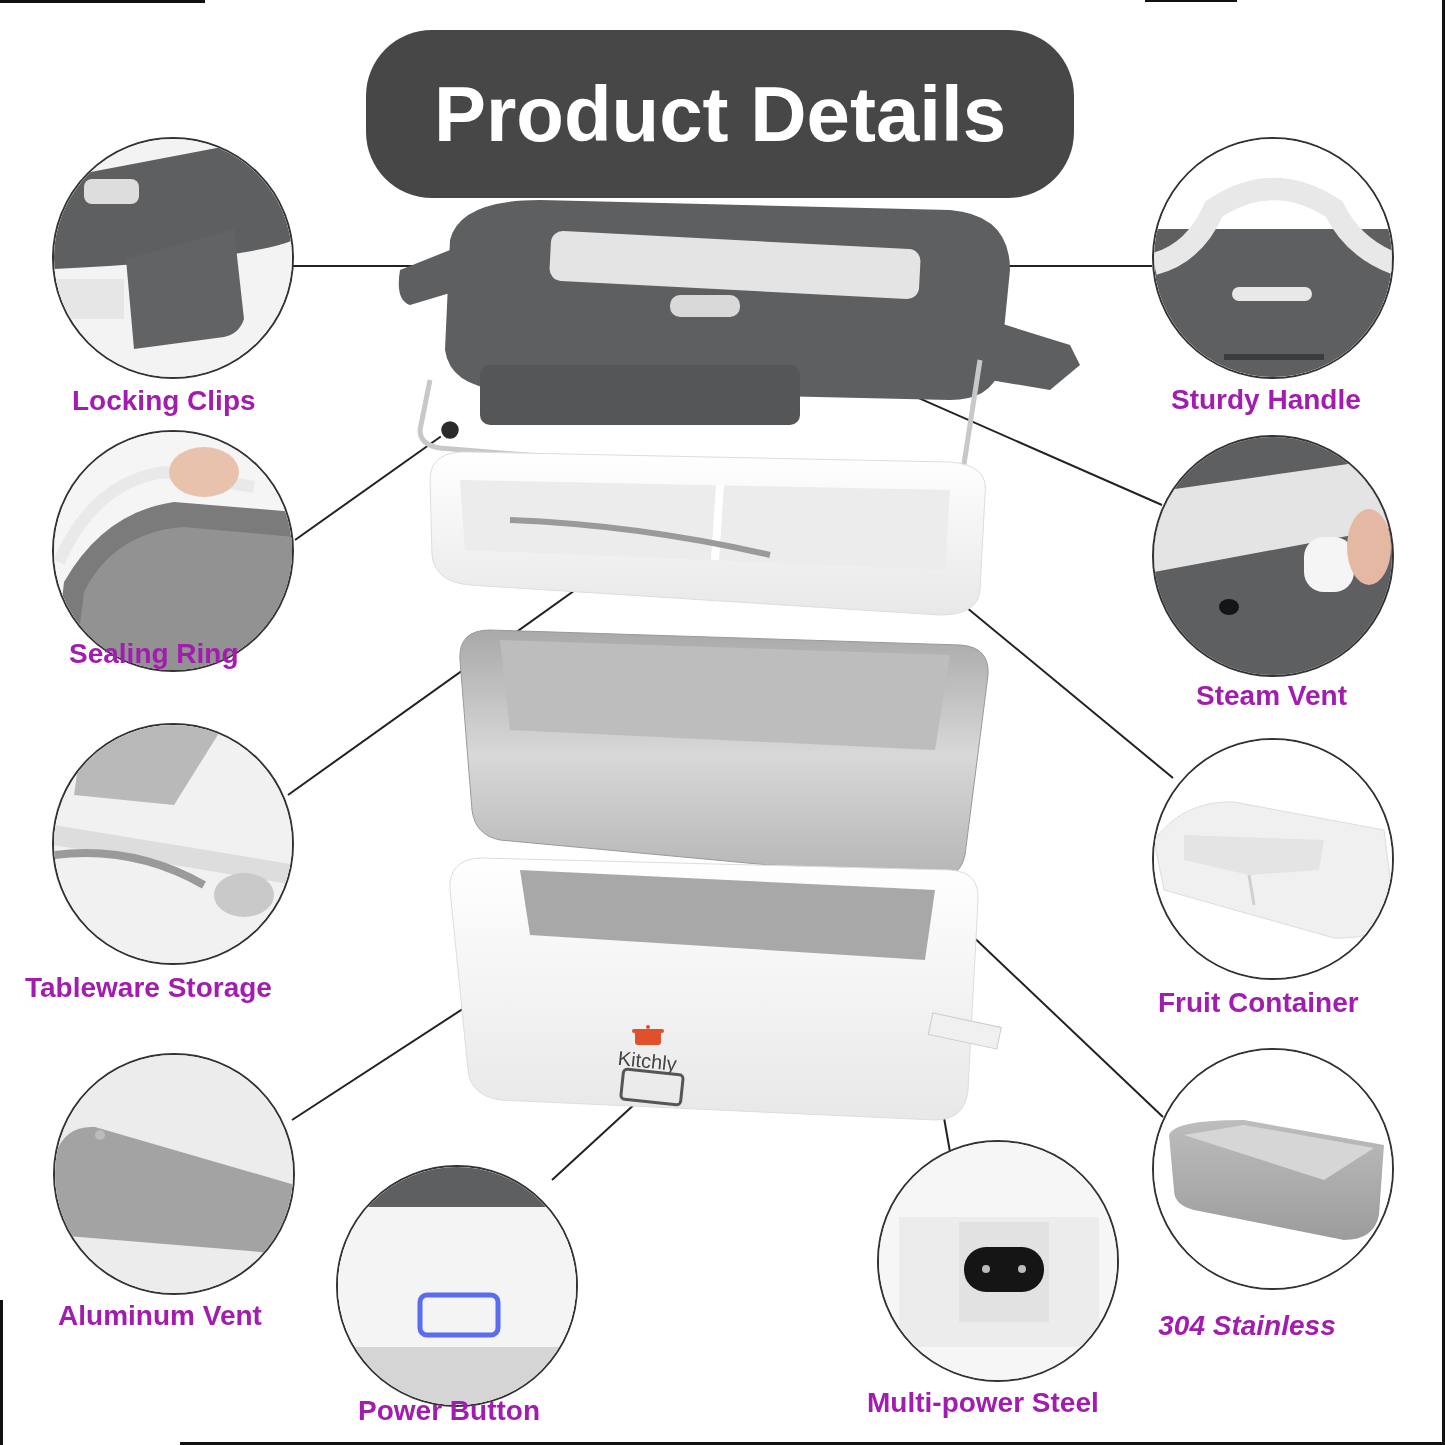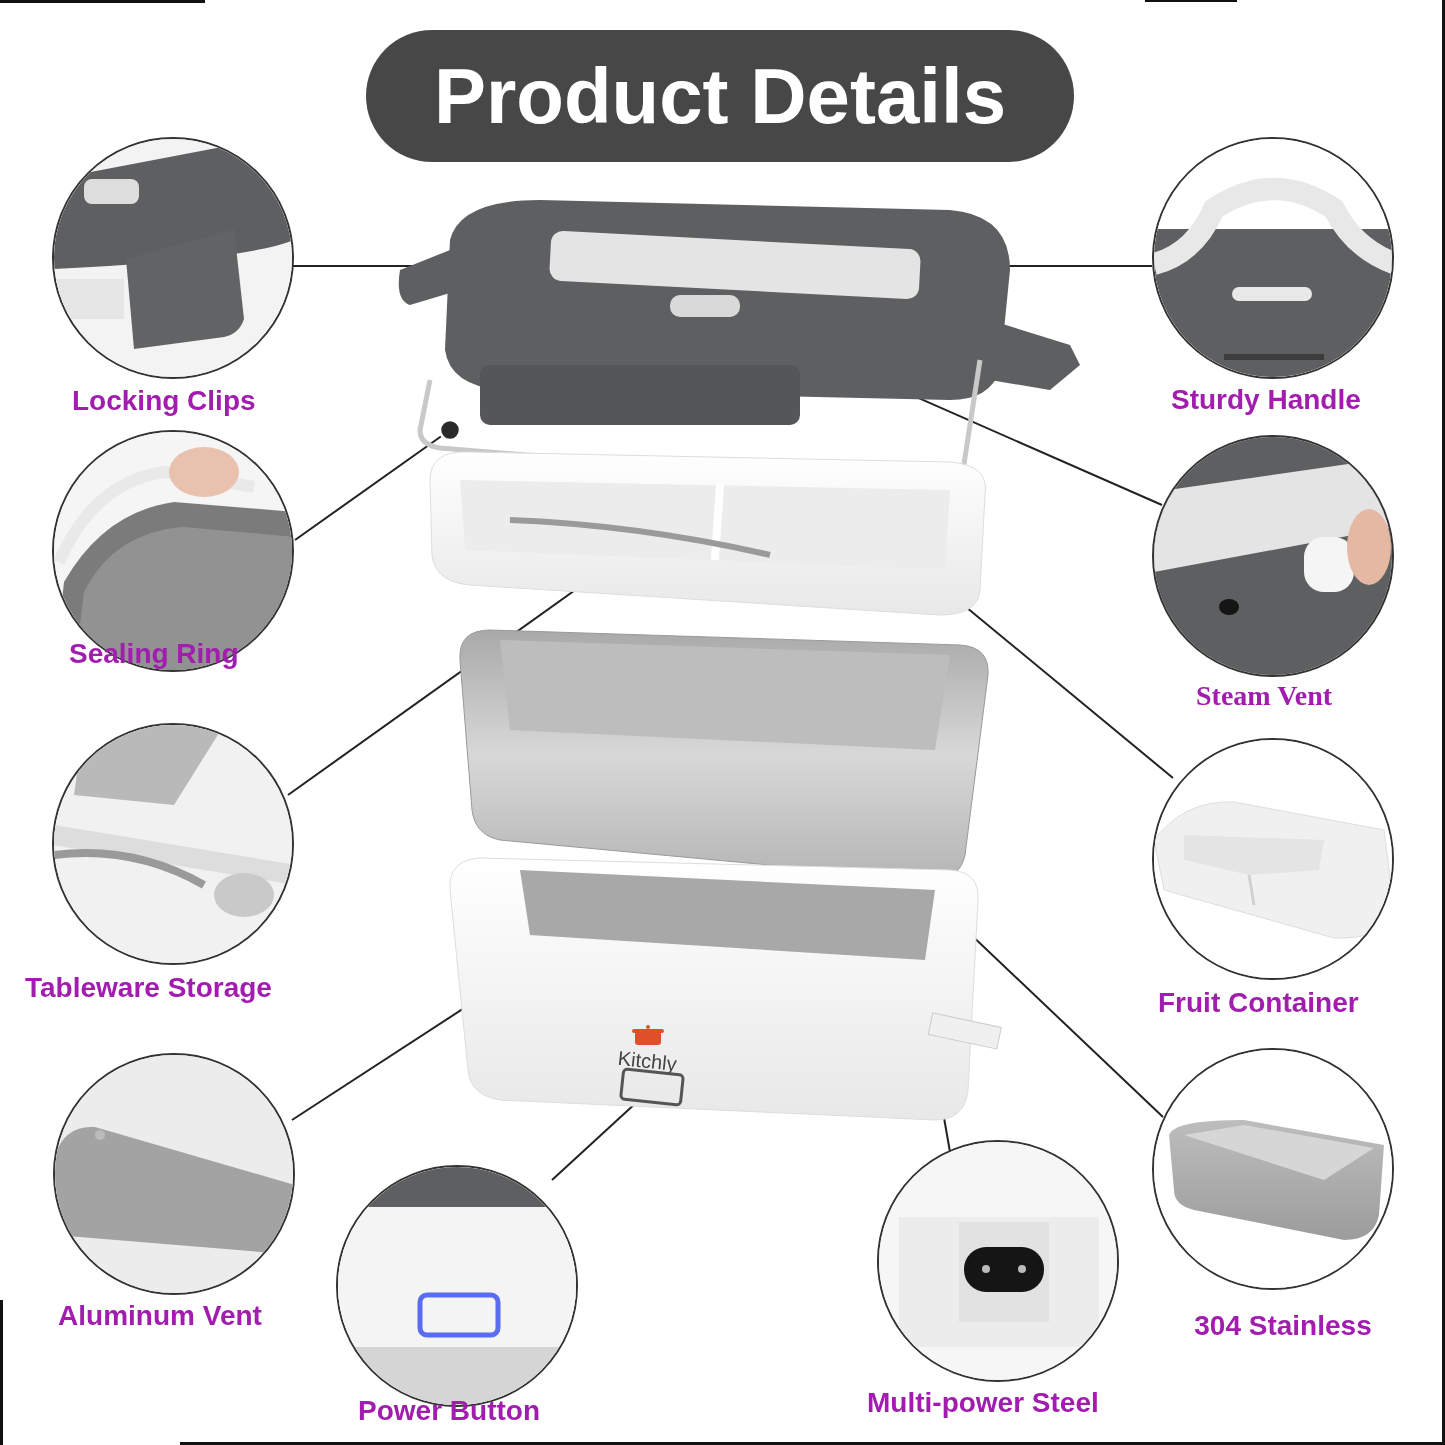"Product Details" .title-pill { height: 132px -> 168px }
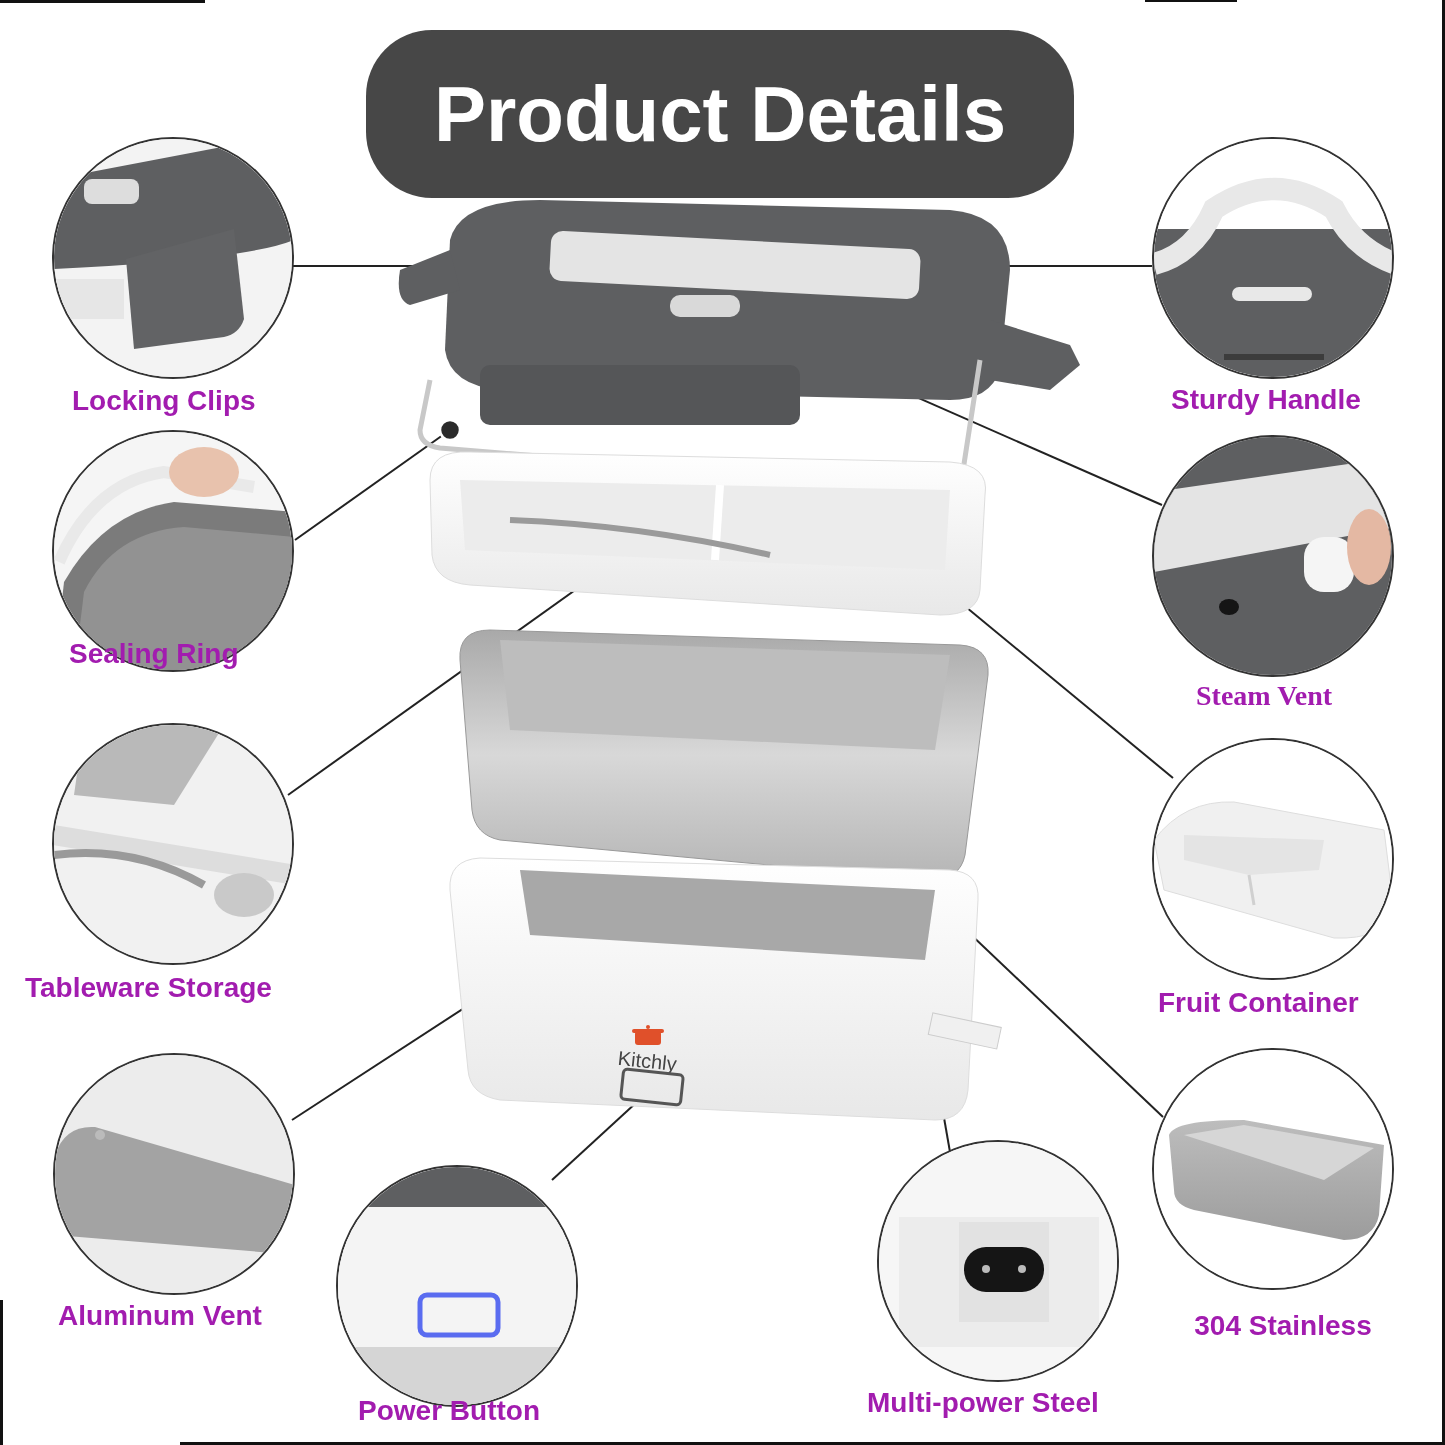"Steam Vent" div.label { font-family: Liberation Serif, serif -> none }
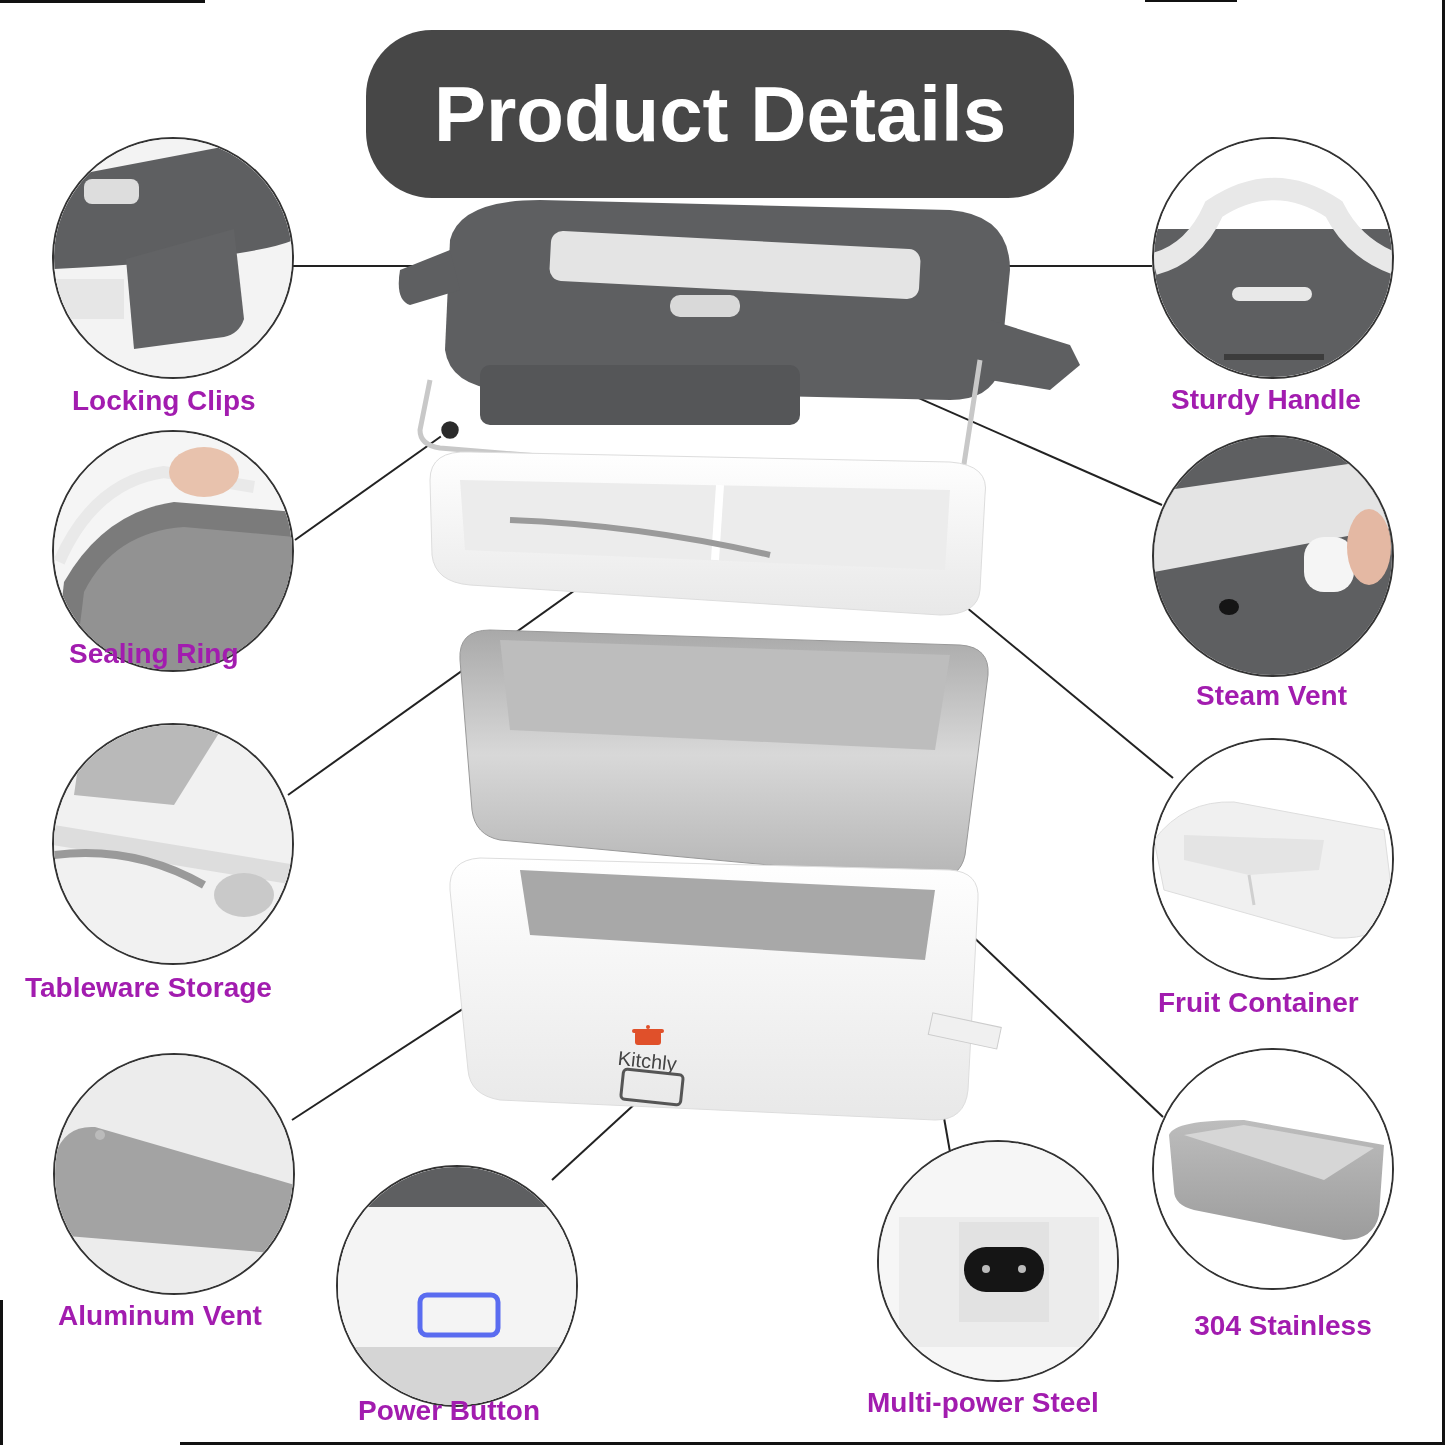"304 Stainless" div.label { font-style: none -> italic; left: 1168px -> 1132px }
